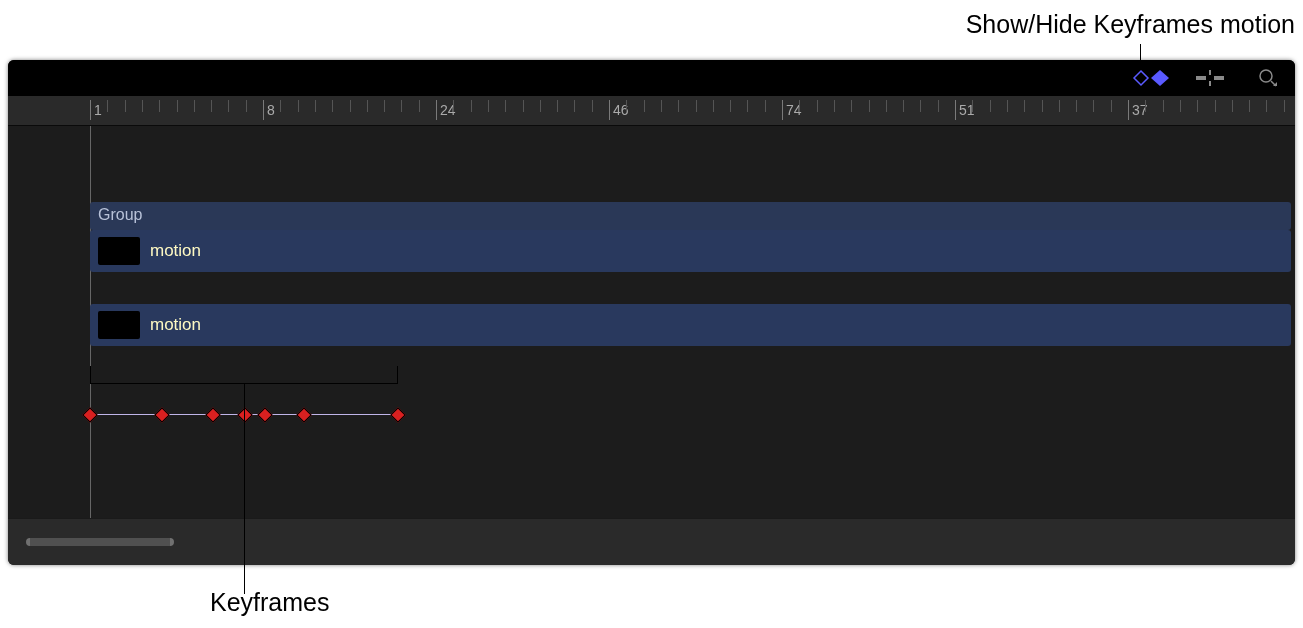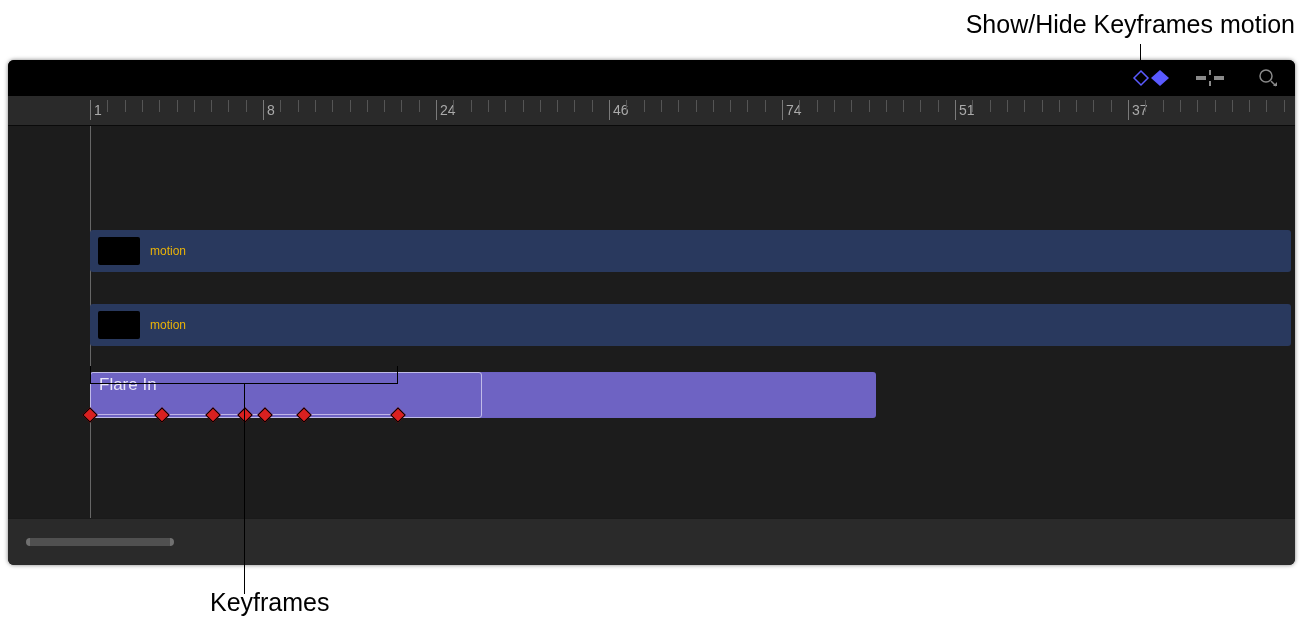"Group" div.track { html: none -> <div> <span>Group</span> </div> }
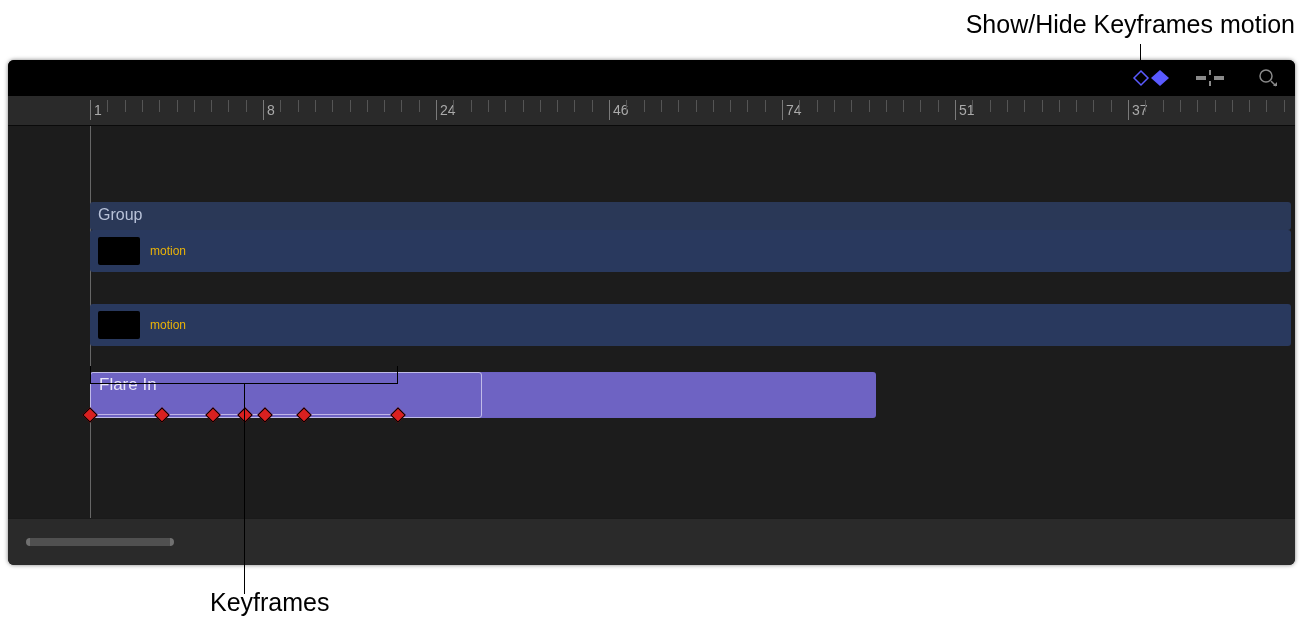"motion" .track-label { color: #eab308 -> #fef9c3; font-size: 12px -> 17px }
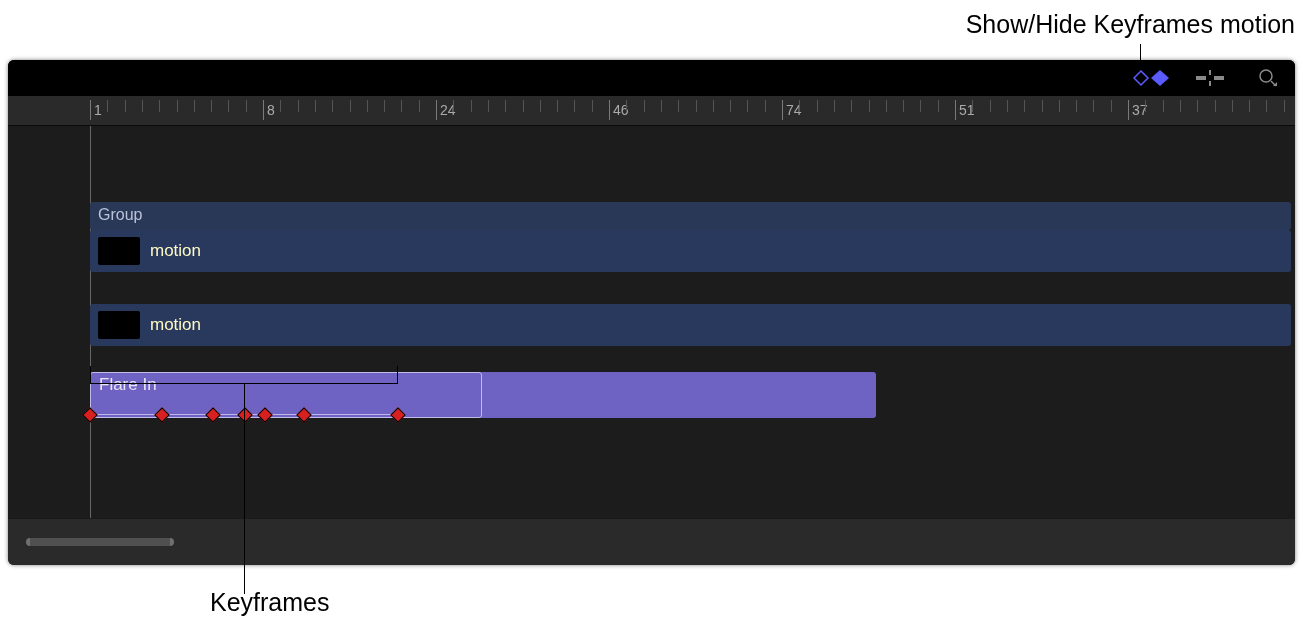"Flare In" div.flare-track { html: <div> <div> <span>Flare In</span> </div> </div> -> none }
